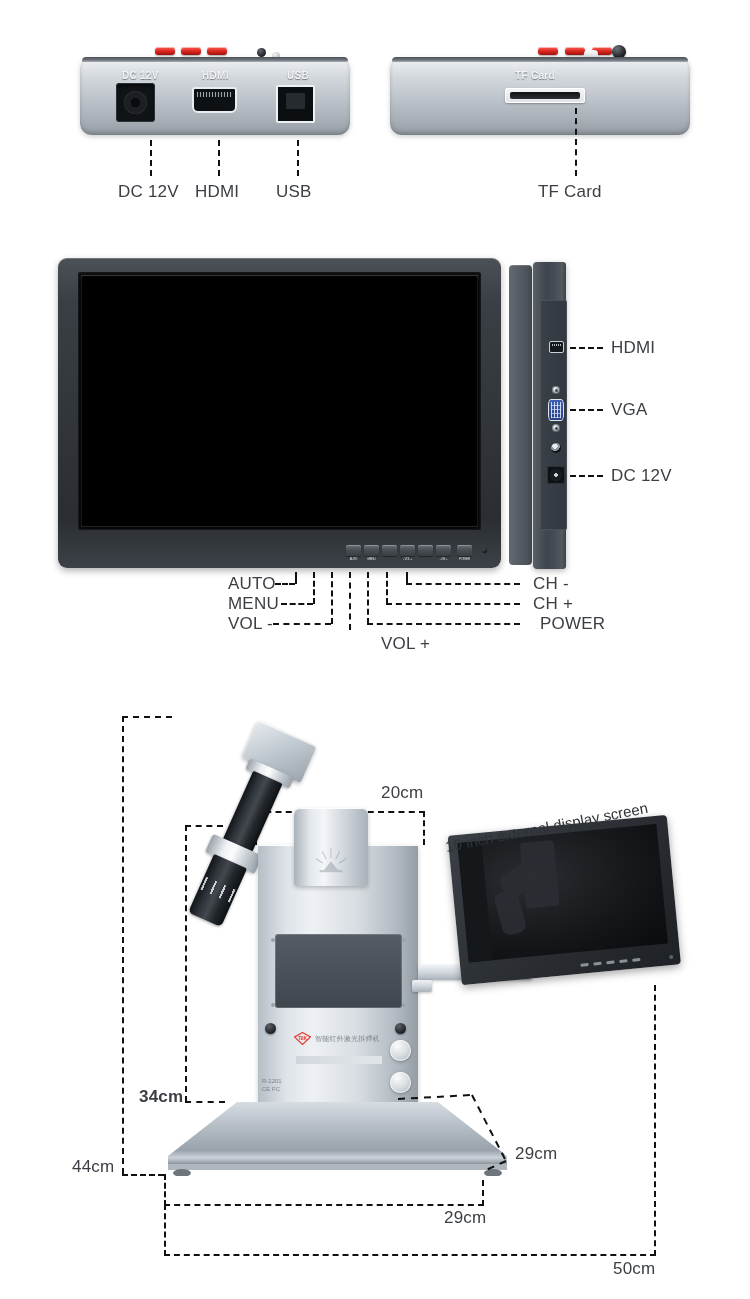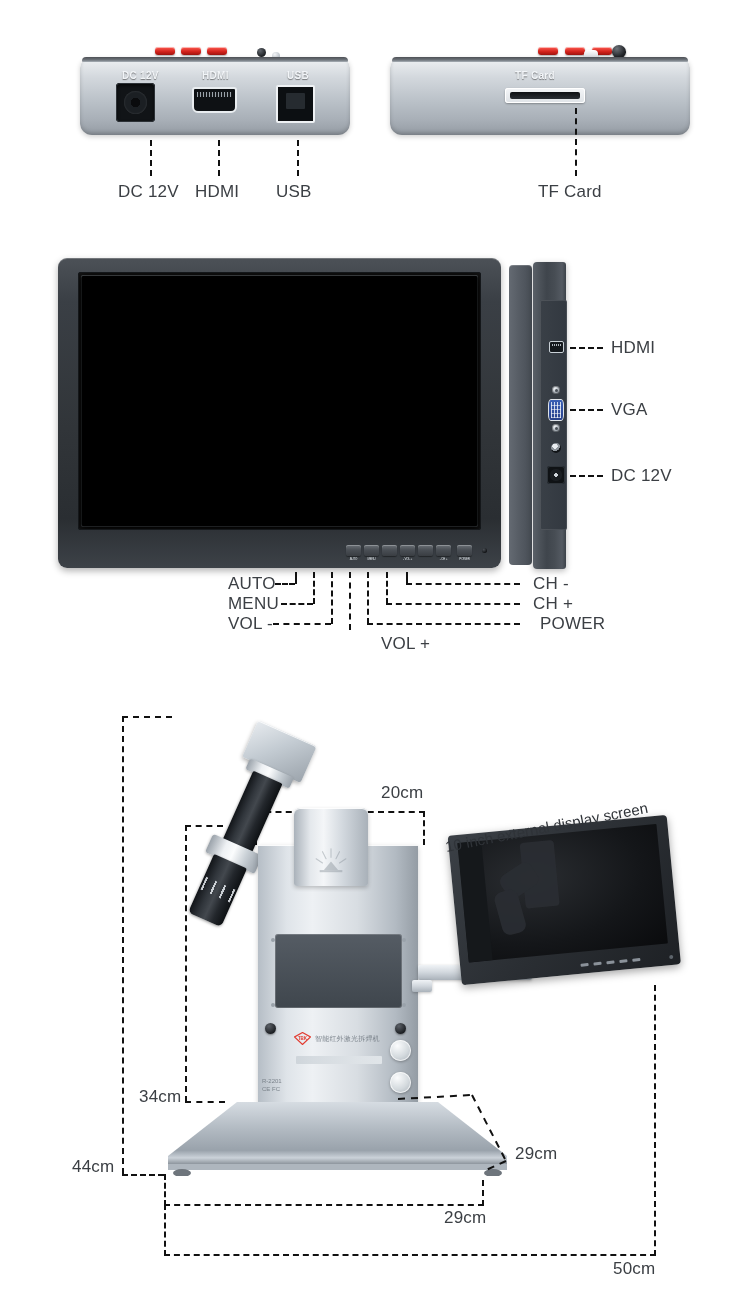"34cm" div.lbl { font-weight: none -> bold }
